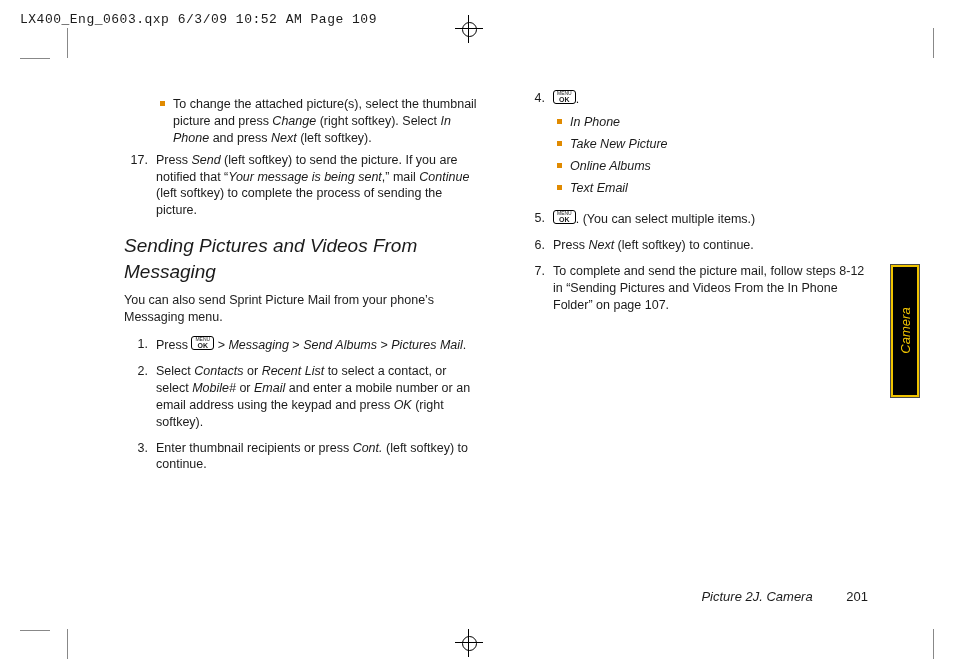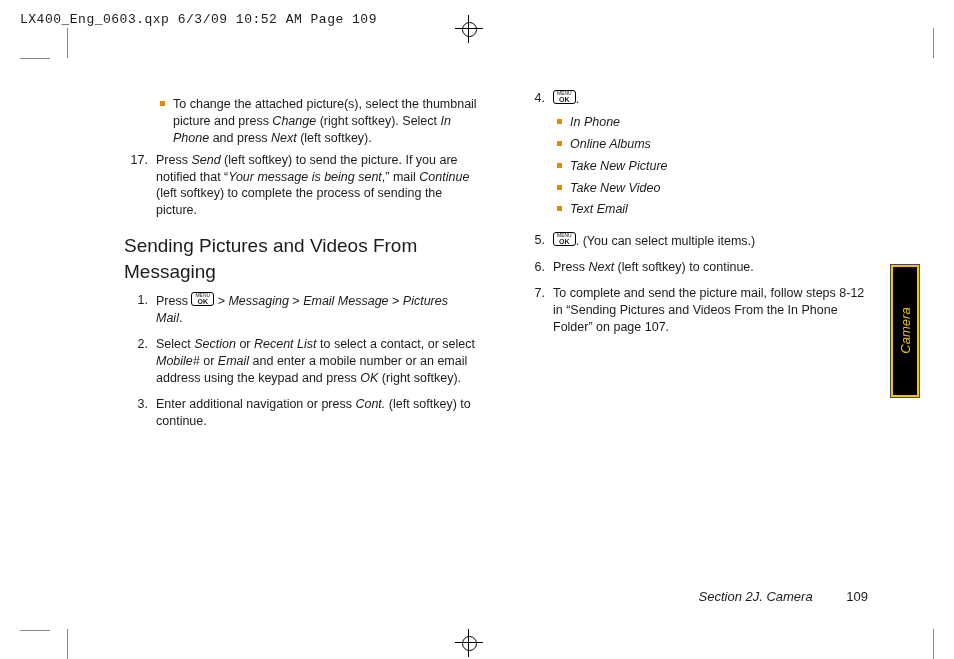"Online Albums" li { order: before "Take New Picture" -> after "Take New Picture" }
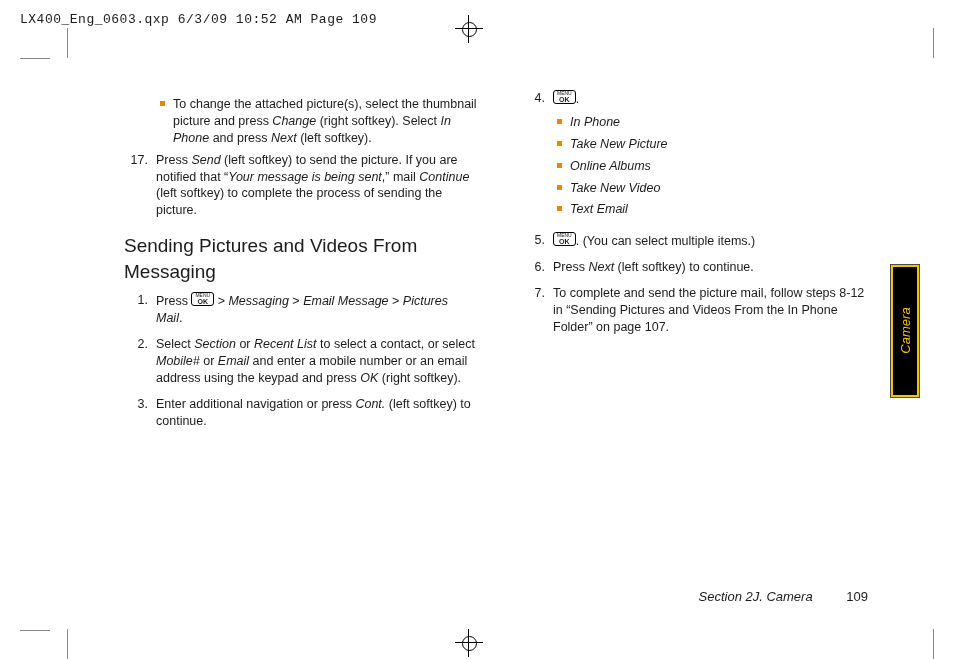"Take New Video" li { html: <li> <span>Take New Video</span> </li> -> none }
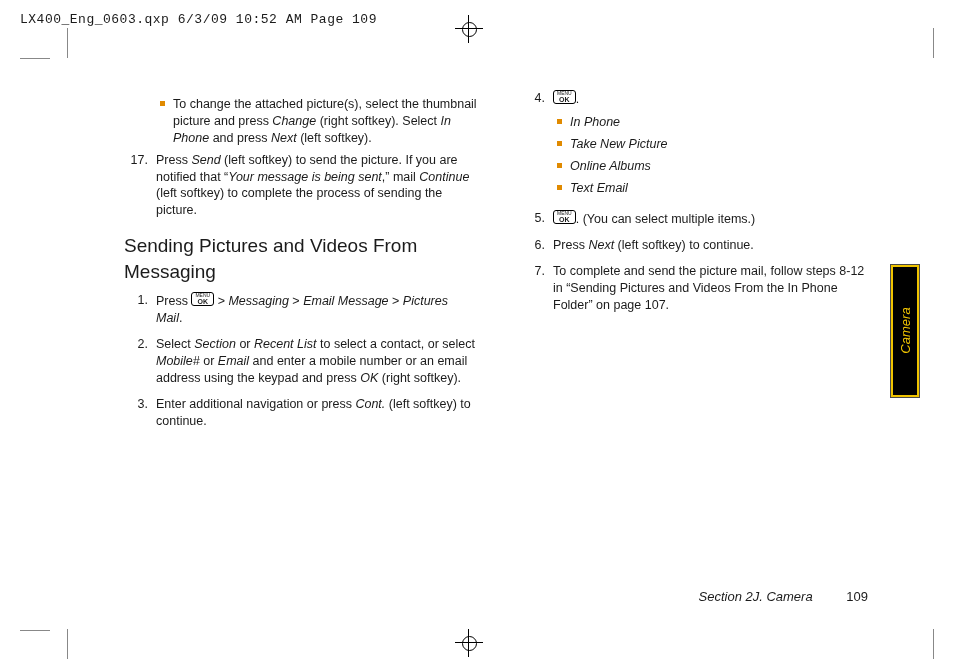"Sending Pictures and Videos From" .heading { font-style: none -> italic }
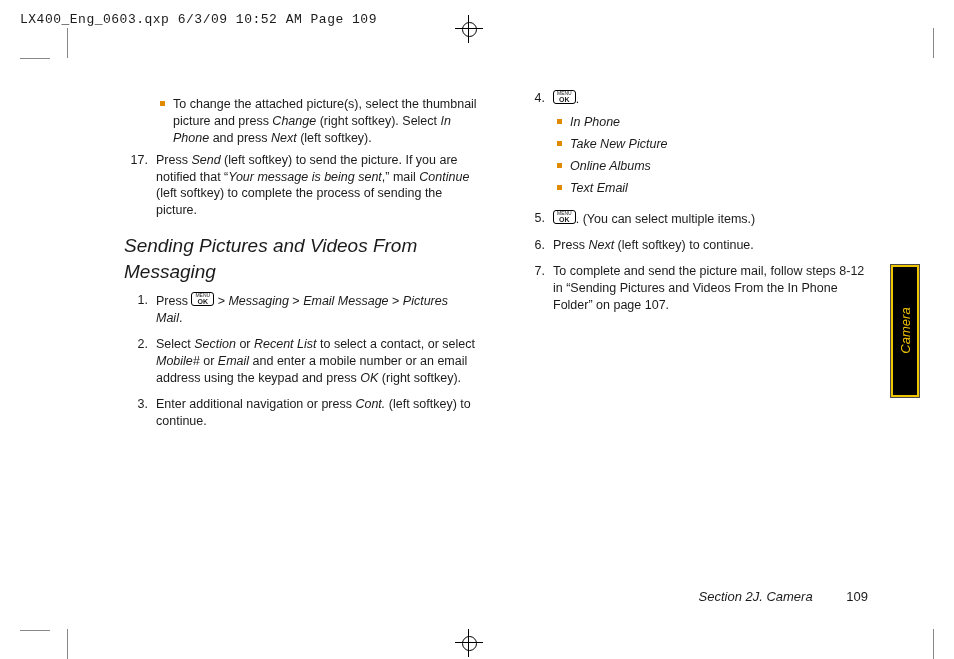"You can also send Sprint" p.bodytext { html: none -> <p>You can also send Sprint Picture Mail from your phone’s Messaging menu.</p> }
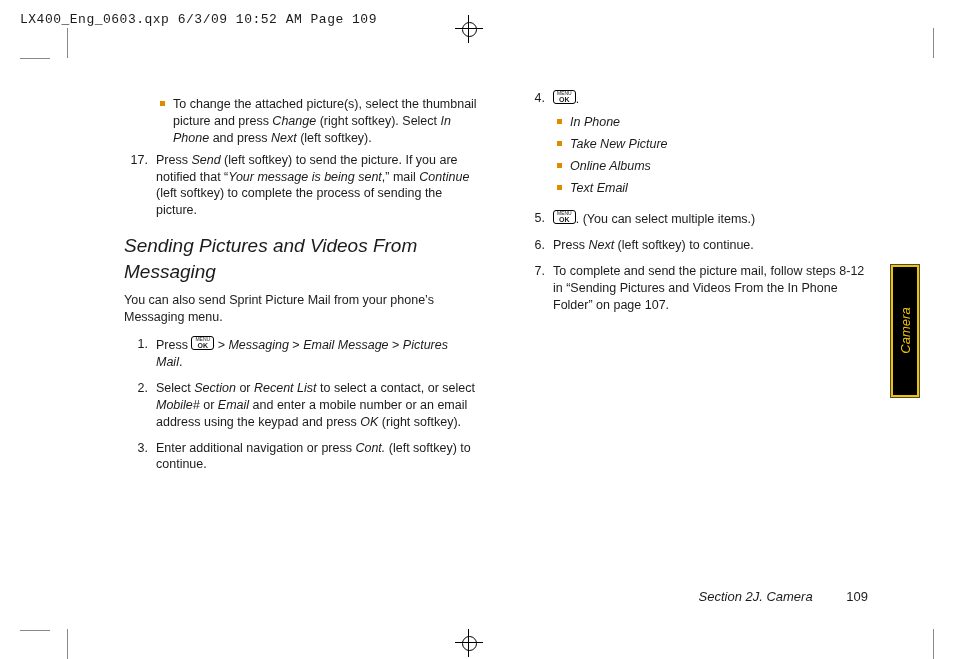"Email Message" span.it { text: Email Message -> Send Albums }
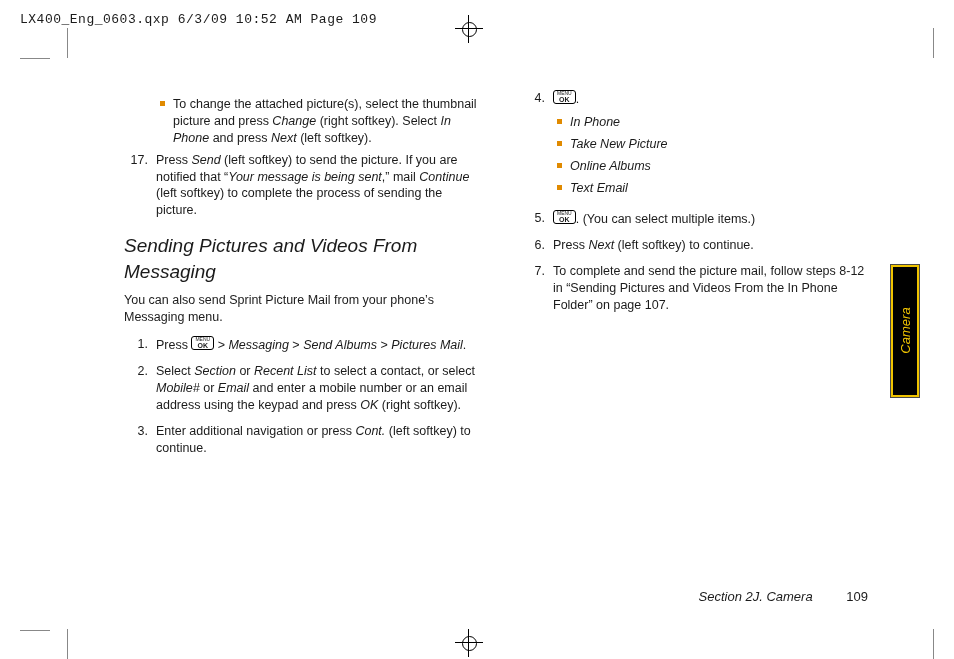"Section" span.it { text: Section -> Contacts }
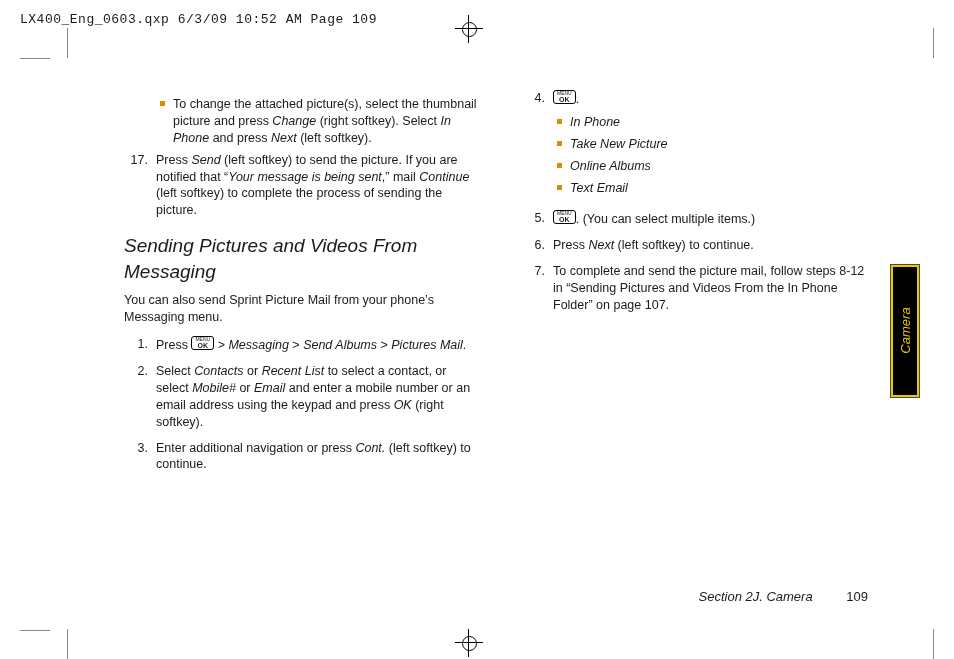"Enter additional navigation or press" span { text: additional navigation -> thumbnail recipients }
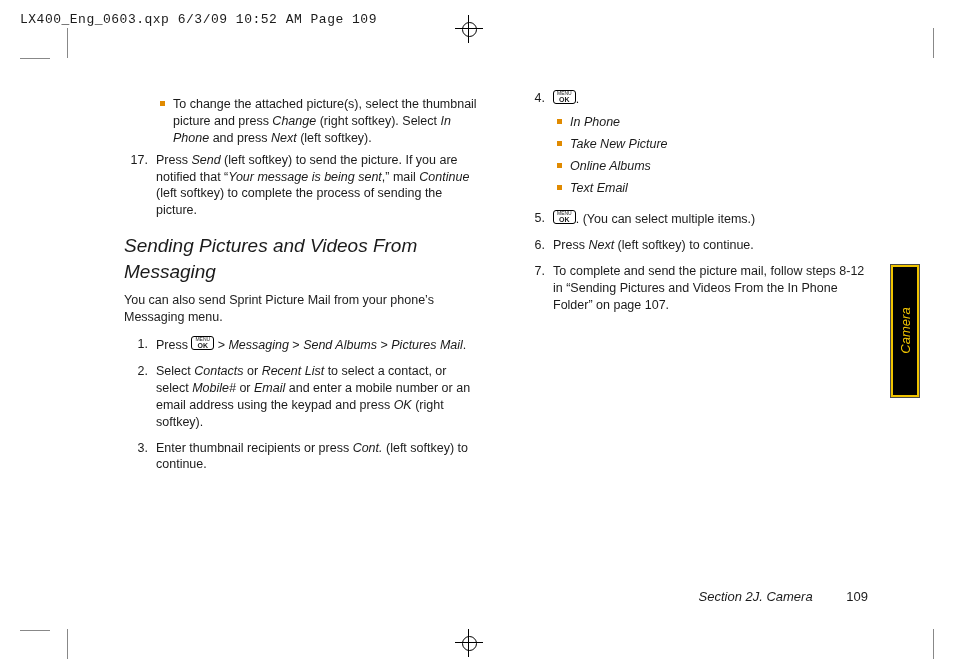"Section 2J. Camera" span { text: Section -> Picture }
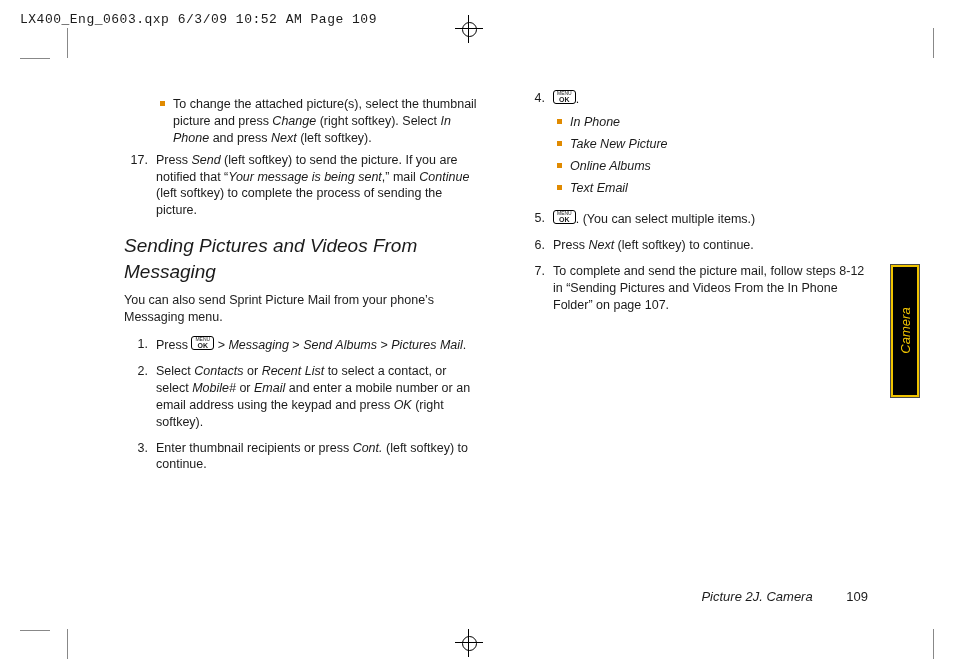"109" span.pg { text: 109 -> 201 }
